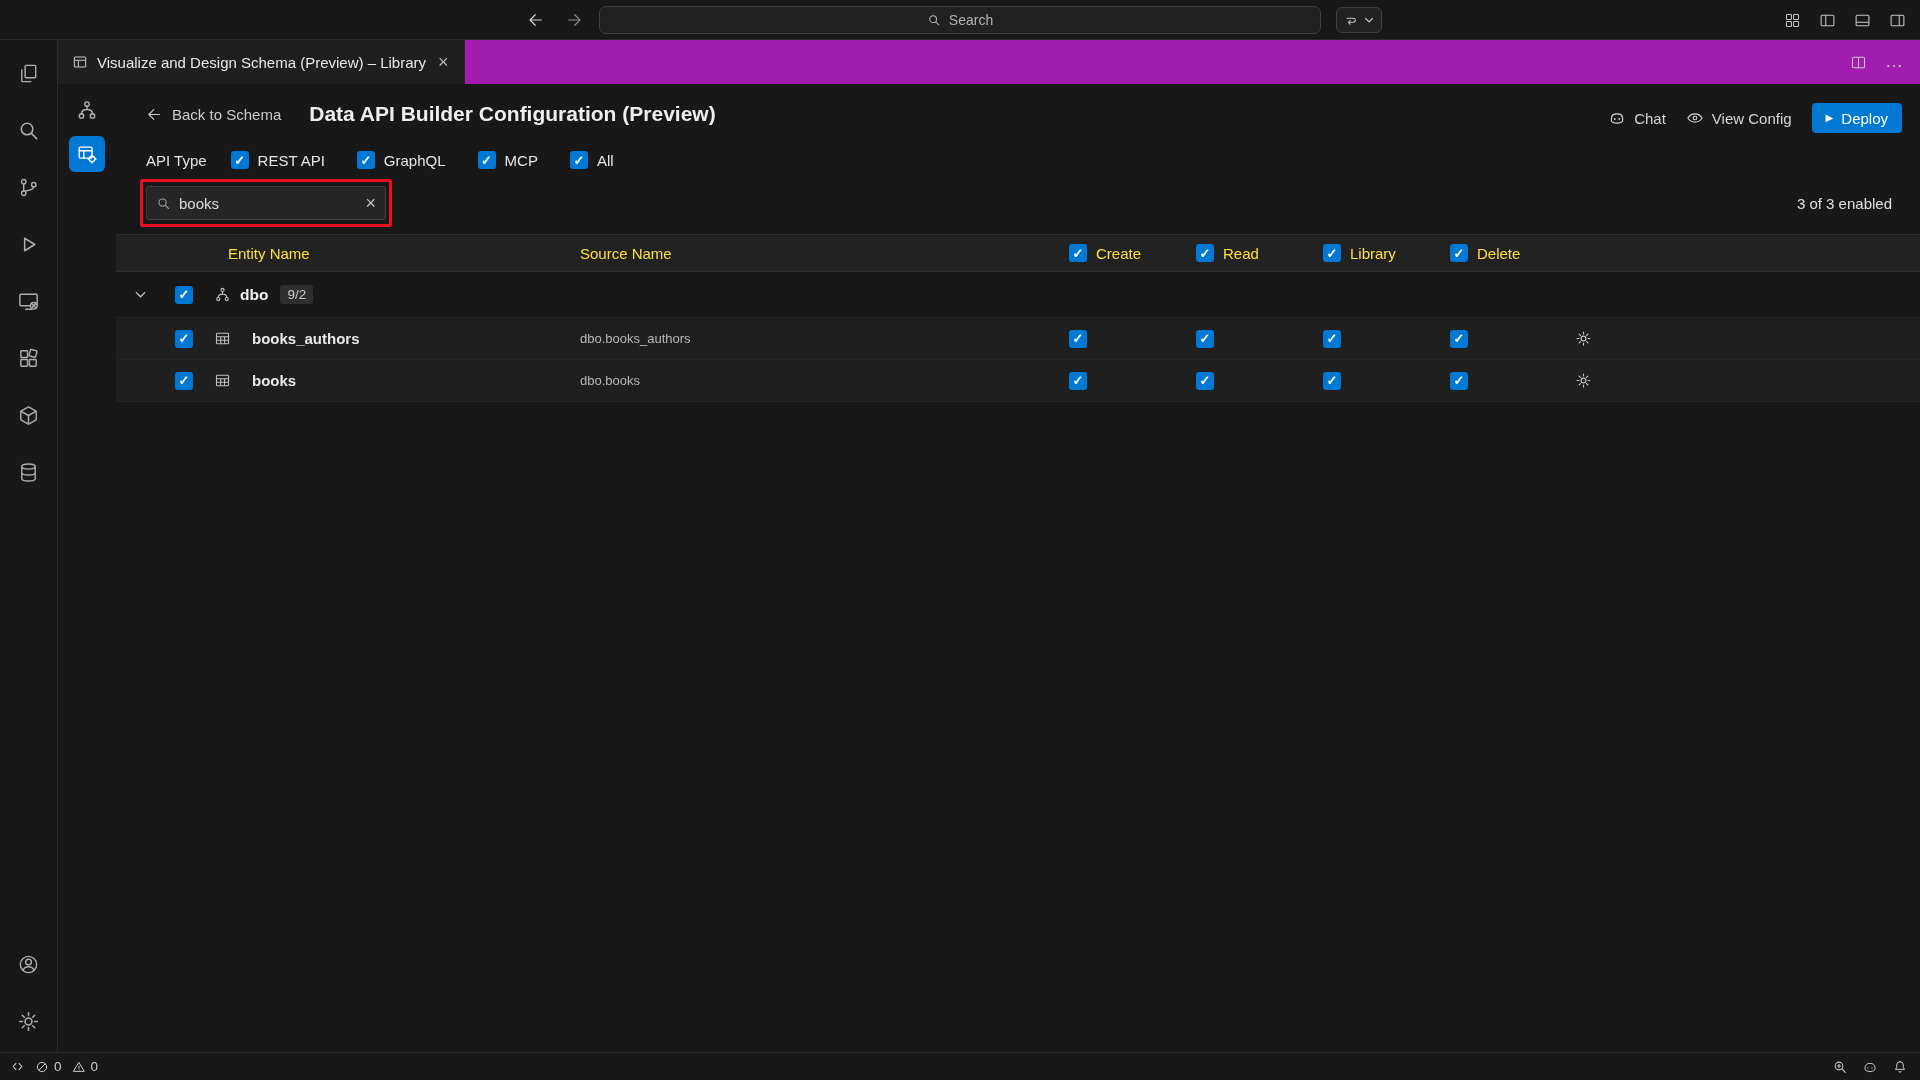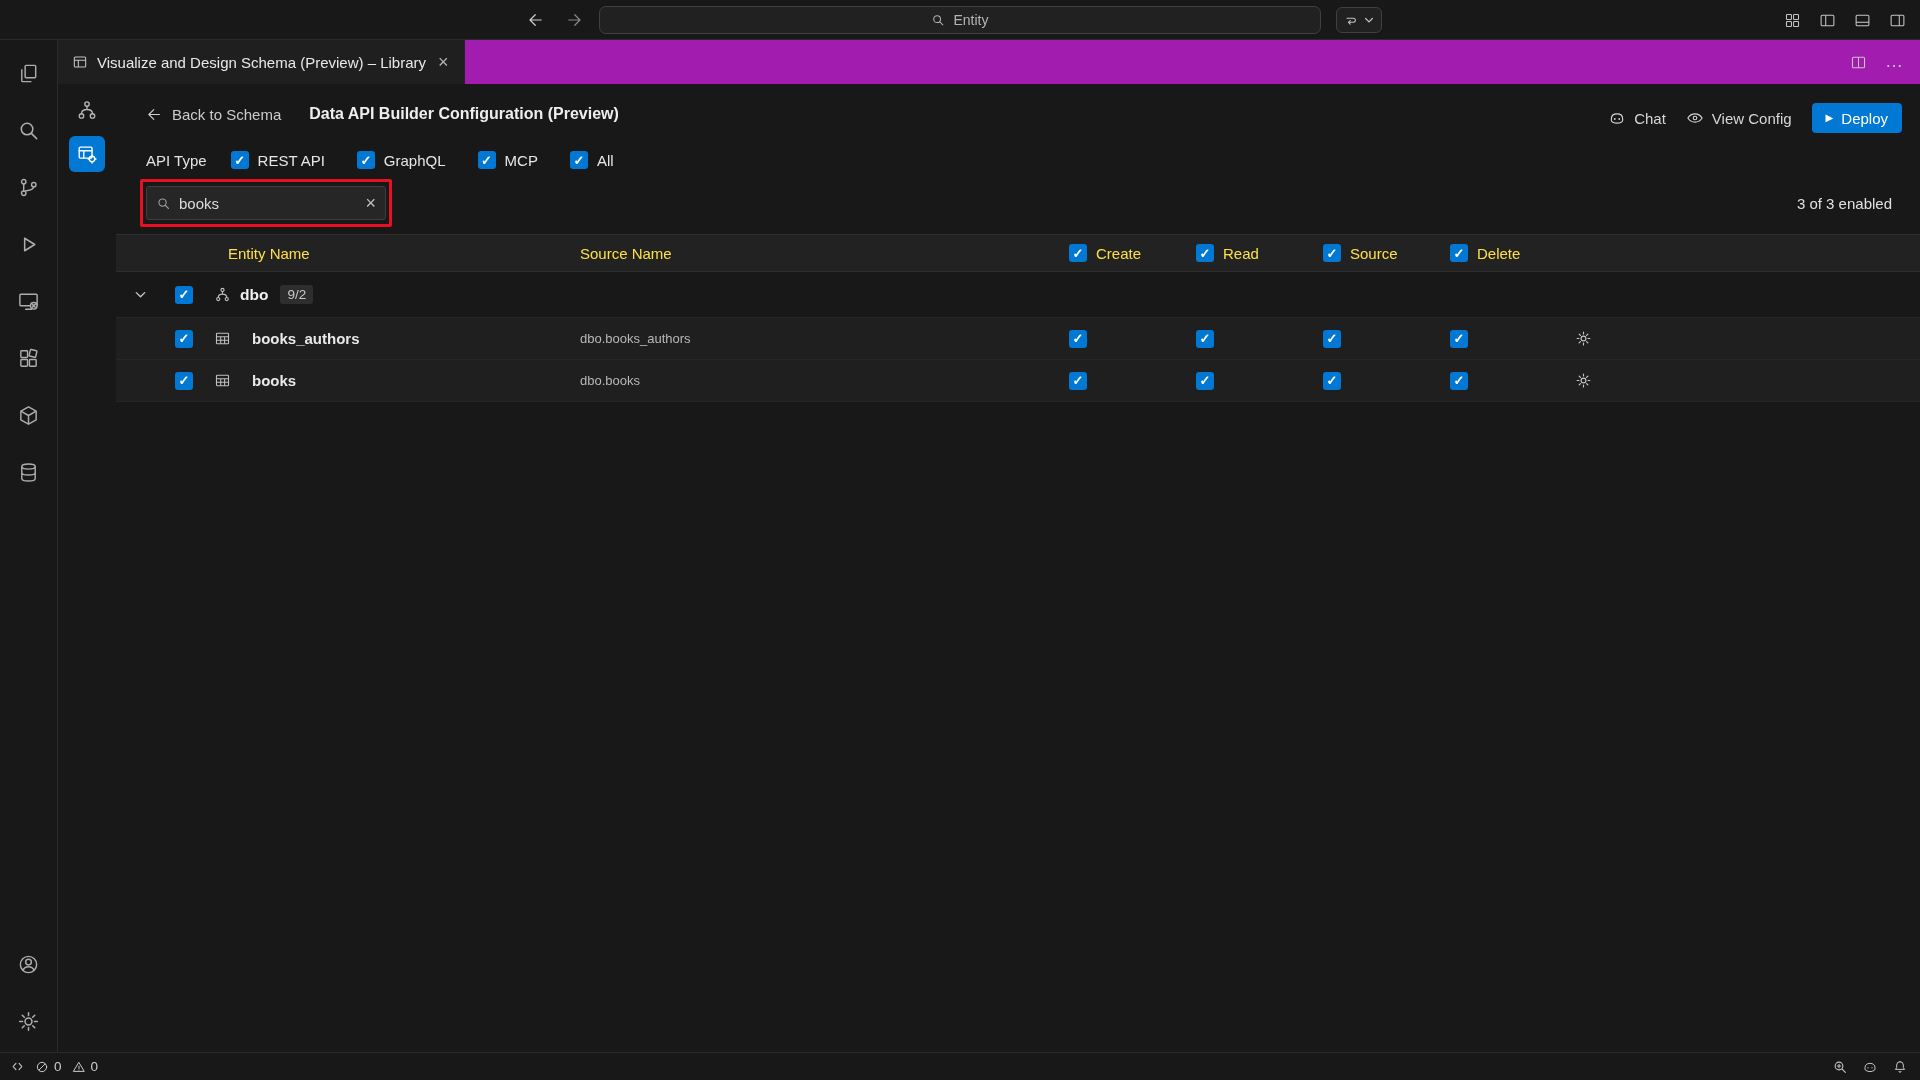"Entity" span { text: Entity -> Search }
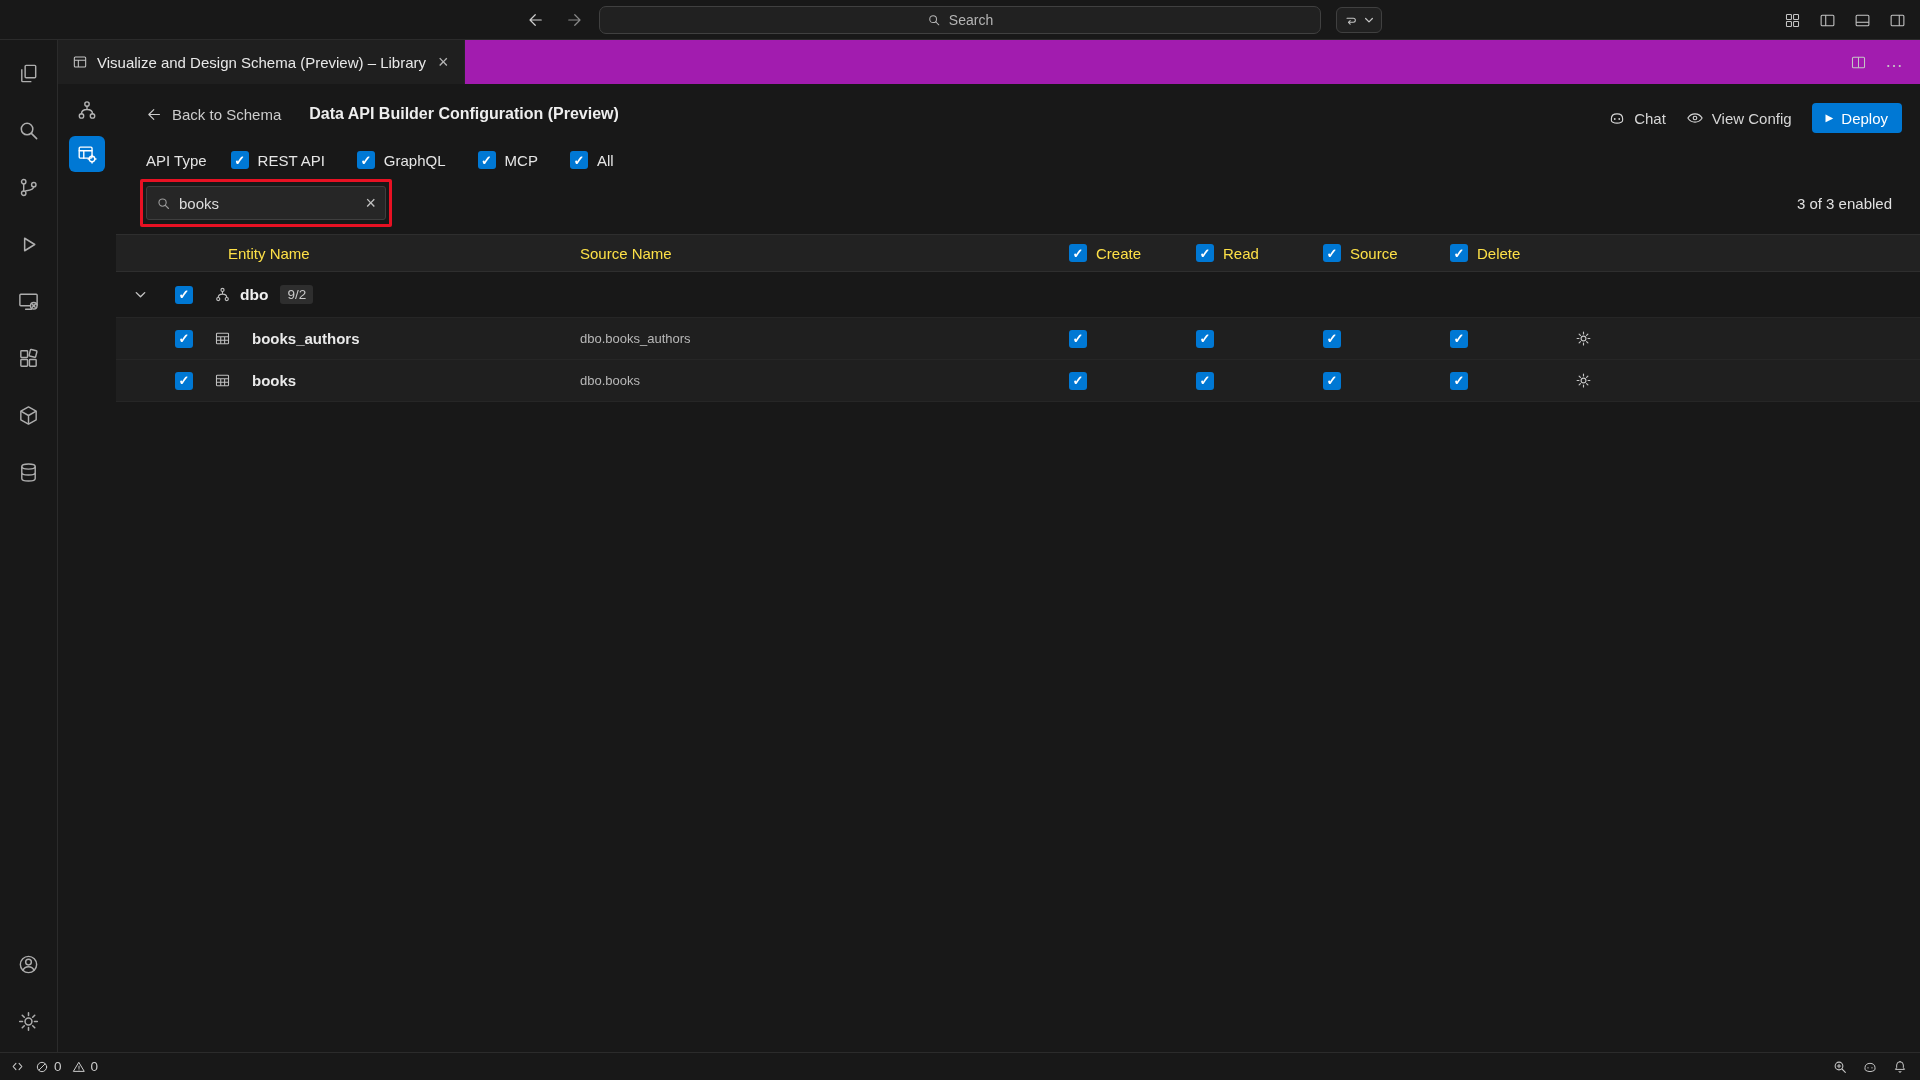"Data API Builder Configuration (Preview)" .page-title { font-size: 16px -> 21px }
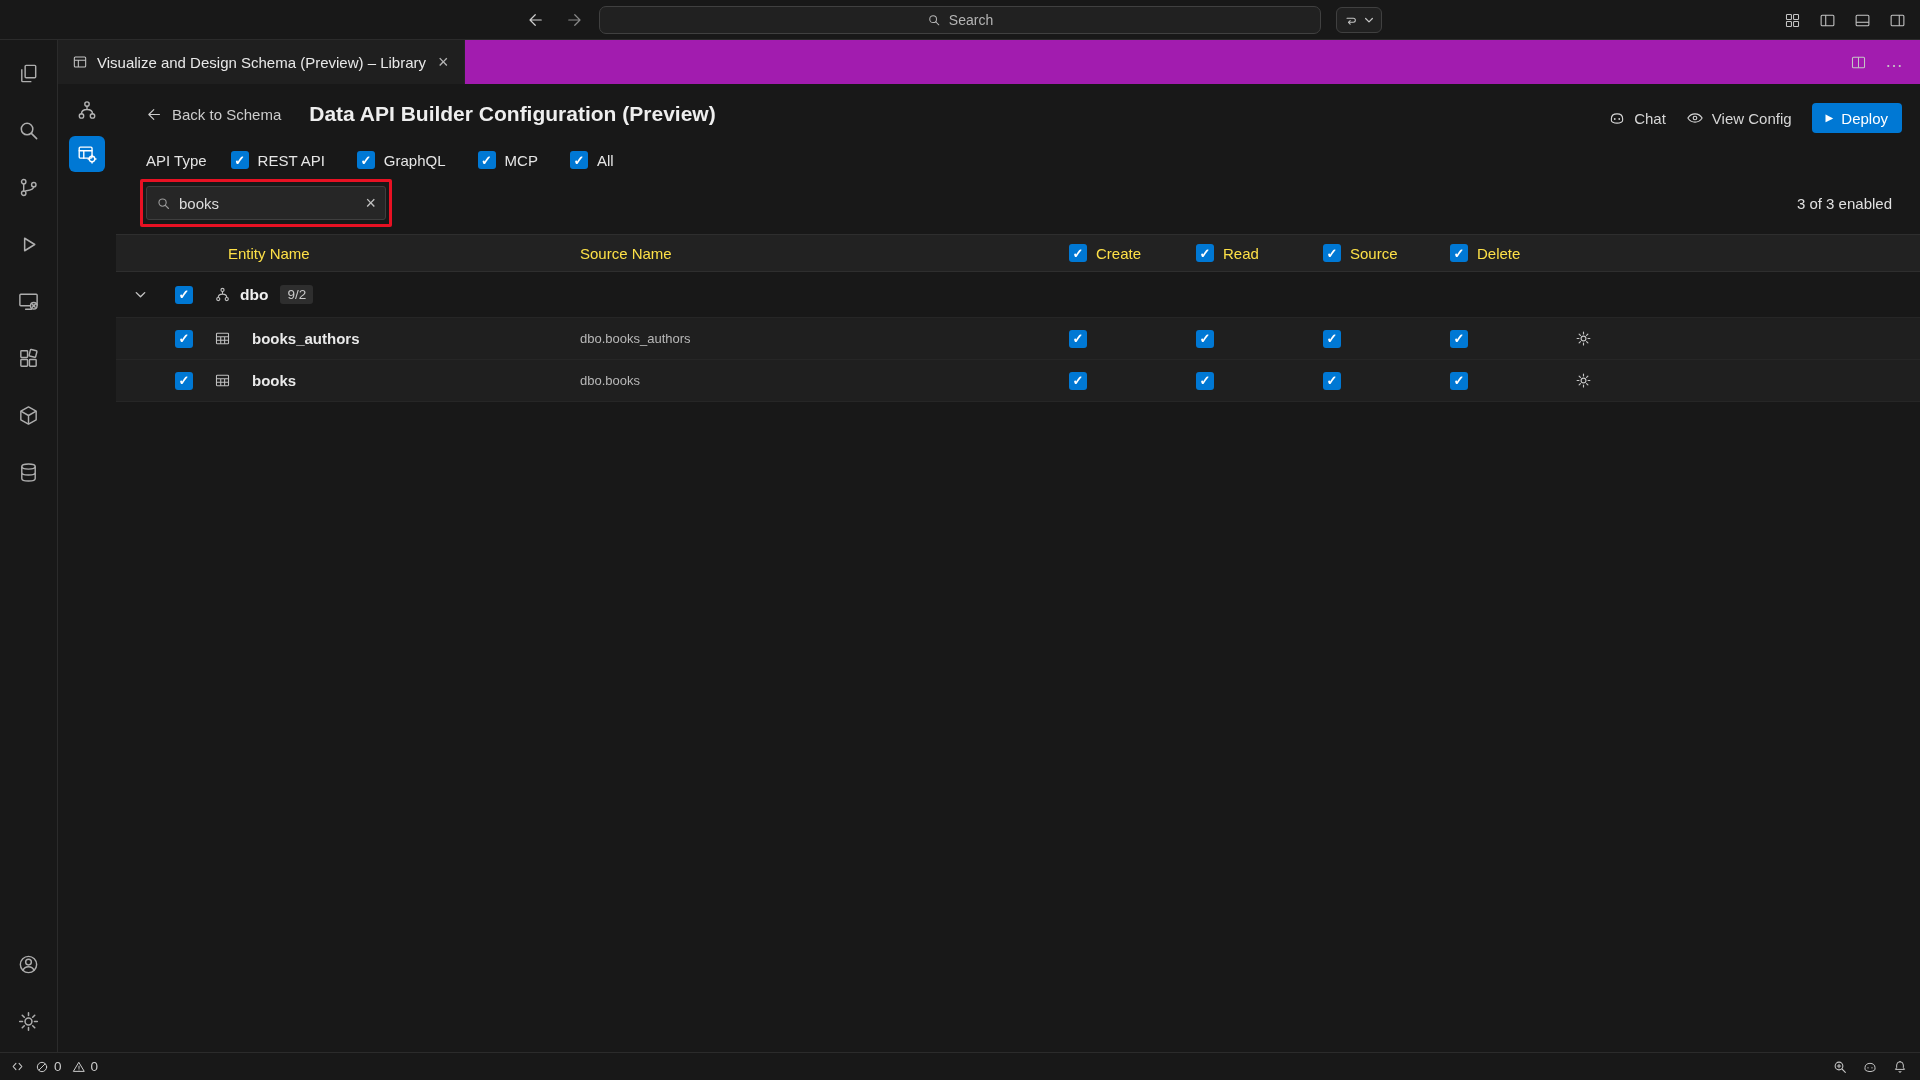"Source" span { text: Source -> Library }
